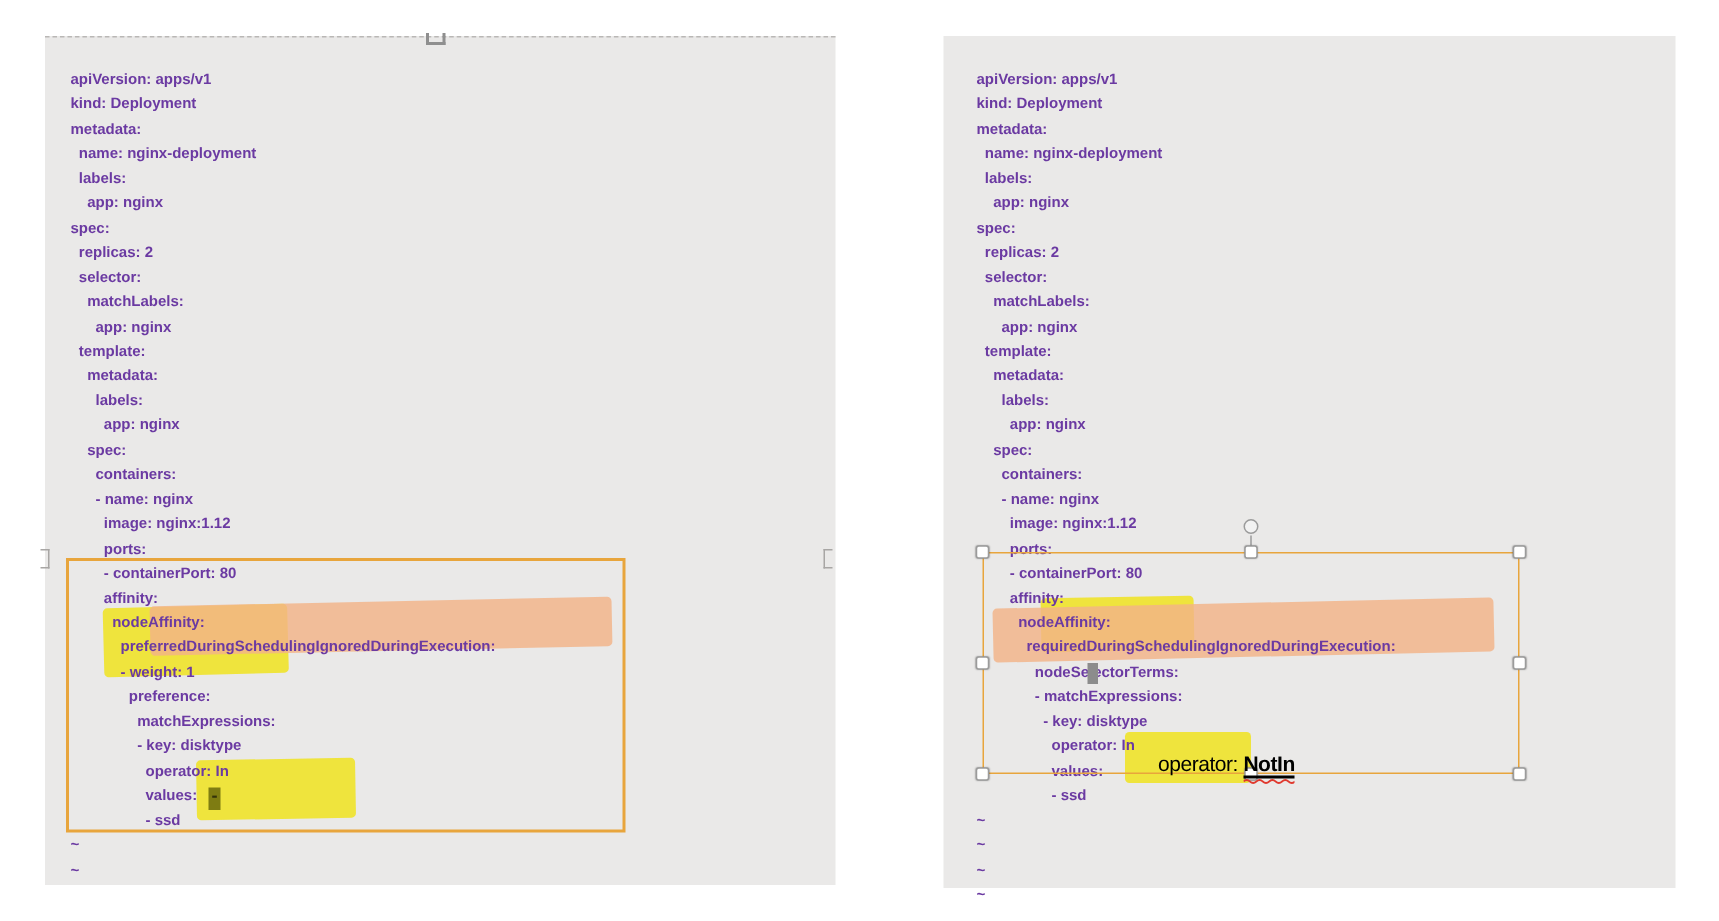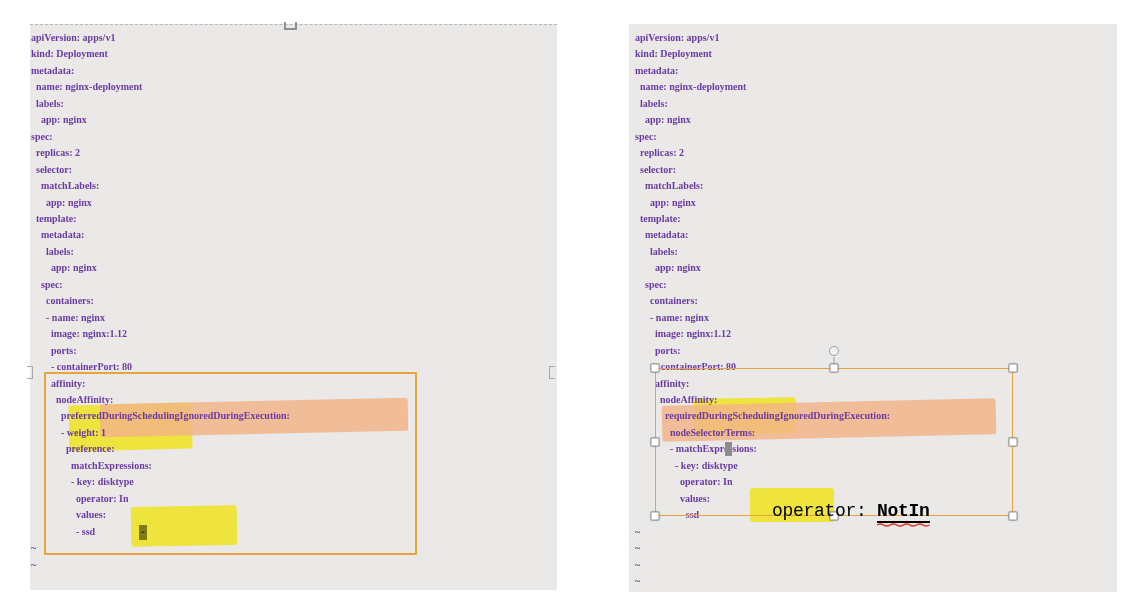"apiVersion: apps/v1" pre.yaml { font-family: Liberation Serif, serif -> Liberation Sans, sans-serif; margin: 0 -> 16px }
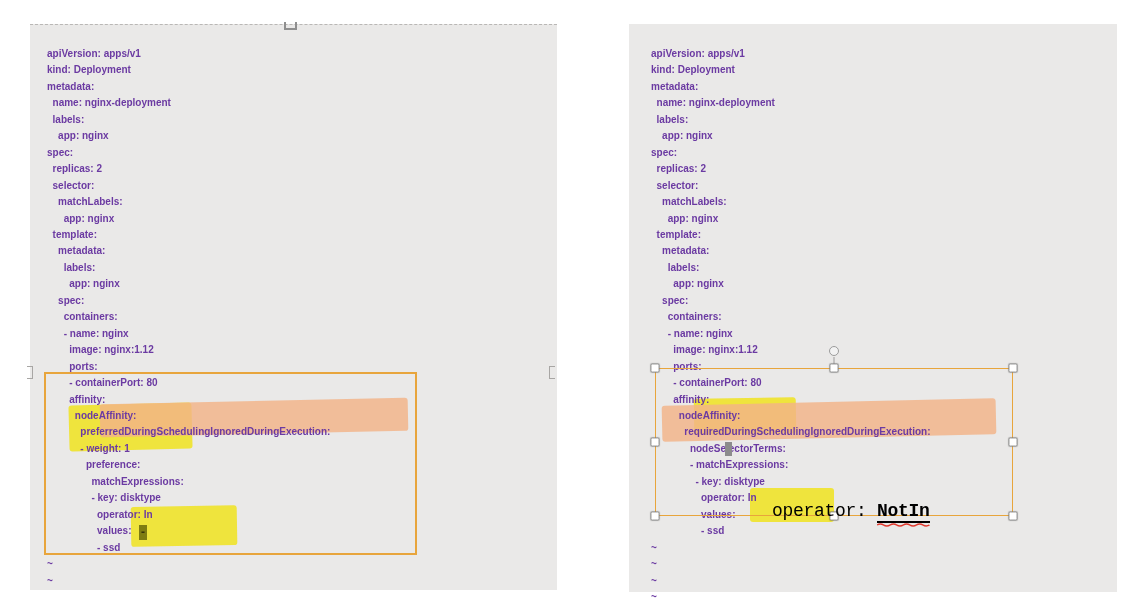"operator: NotIn" .overlay-note { font-family: Liberation Mono, monospace -> Liberation Sans, sans-serif; font-size: 18px -> 14px }
